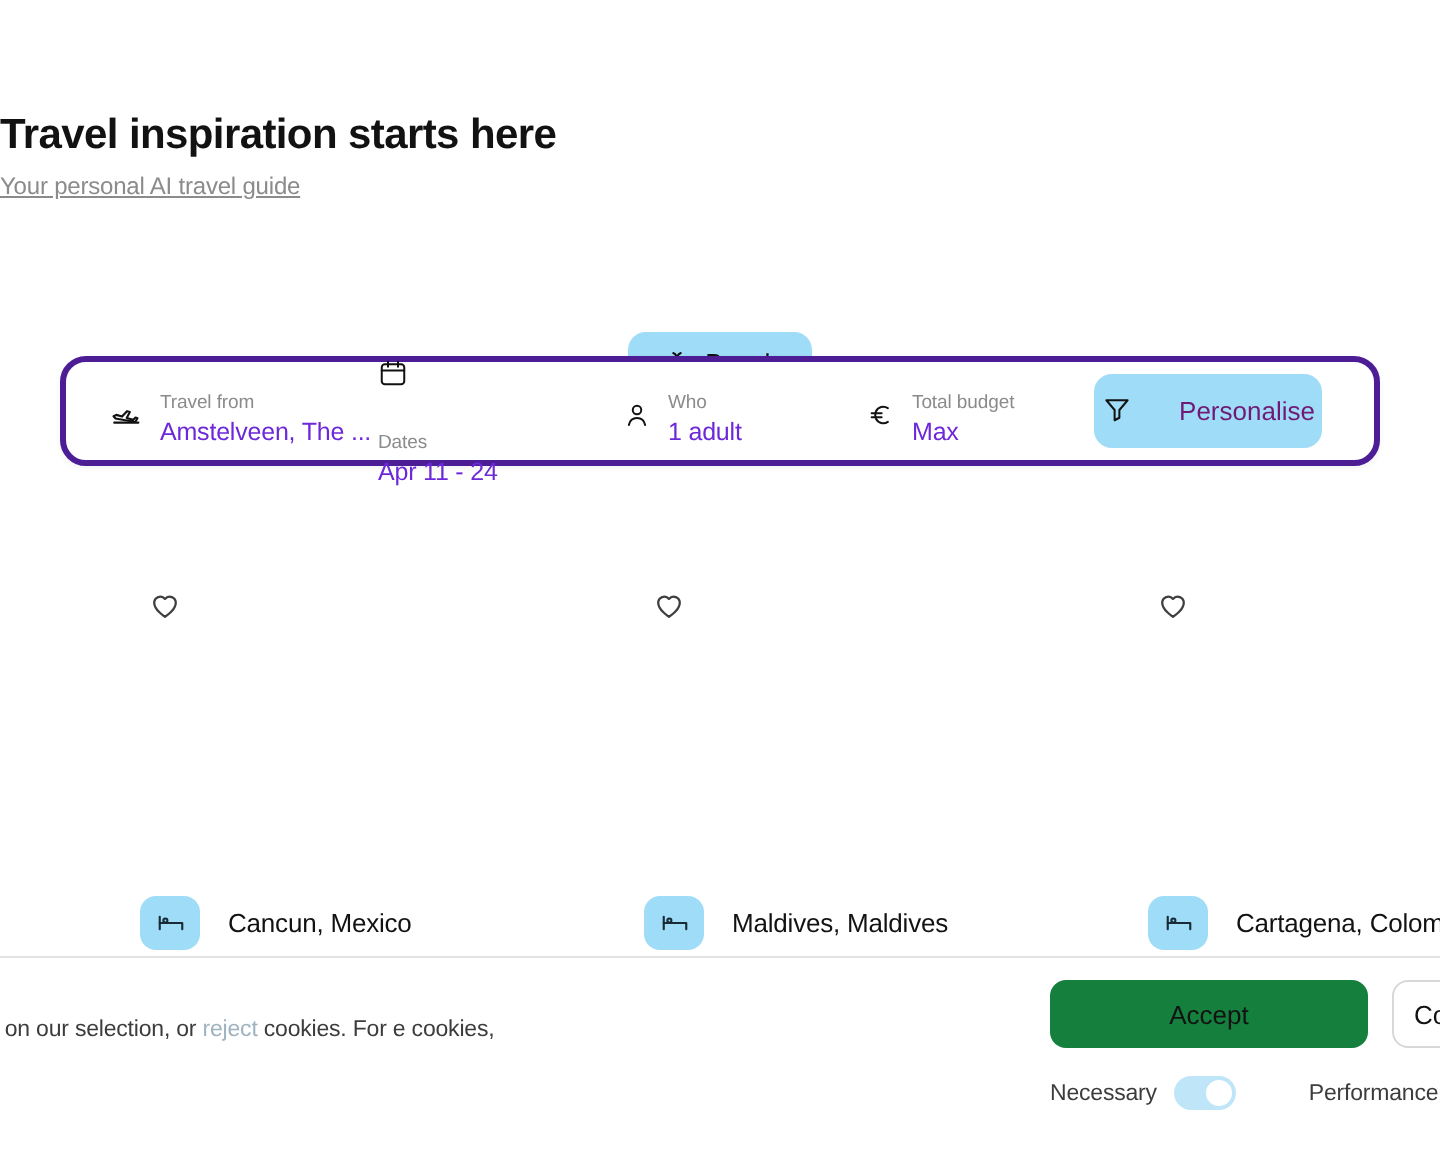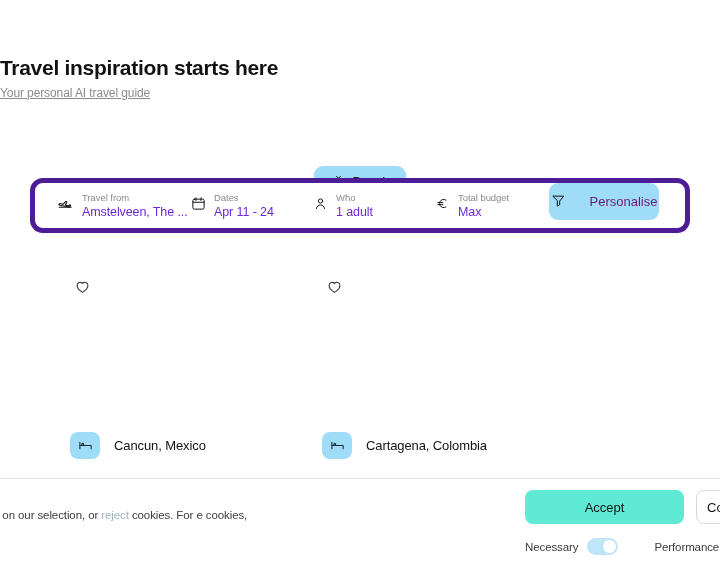"Travel from" .searchbar { align-items: none -> center; border: 5px solid #4c1d95 -> 3px solid #4c1d95 }
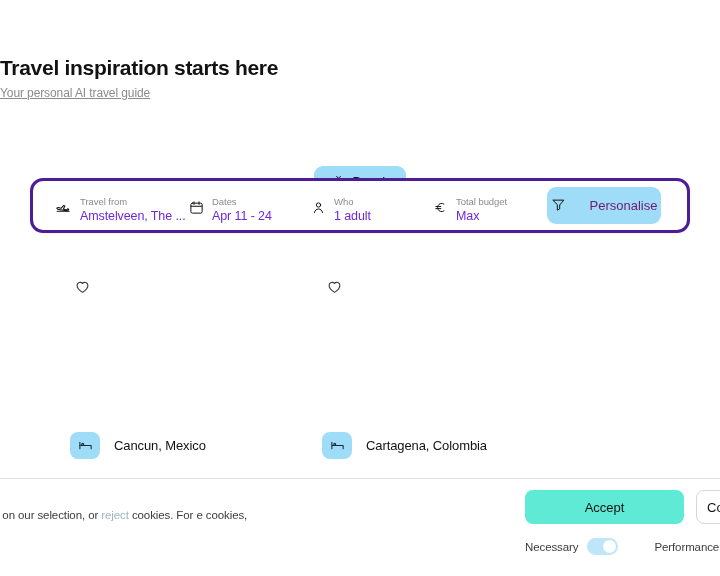"Dates" .sf-dates { flex-direction: none -> column }
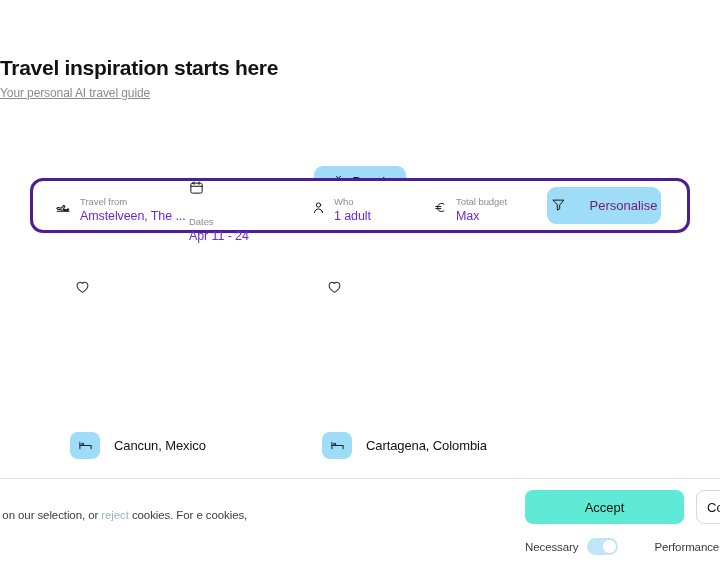"Cancun, Mexico" .cards { top: 246px -> 262px }
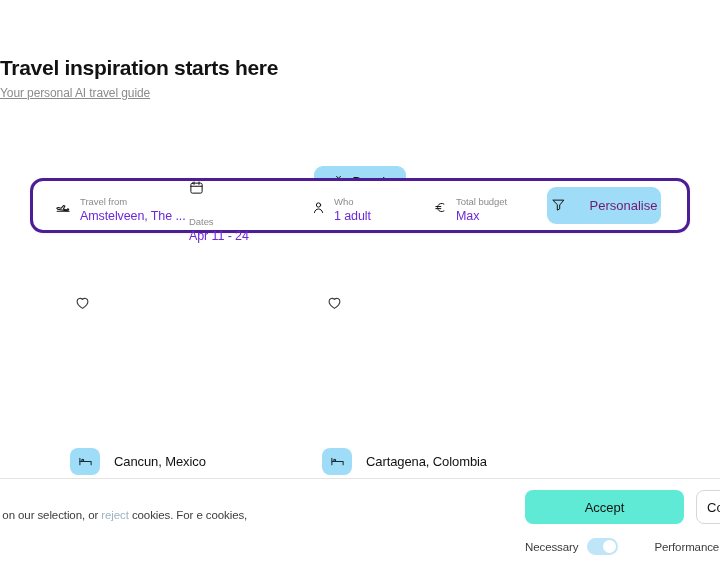"Maldives, Maldives" div.card { html: none -> <div> <div> <span> <svg> <path></path> </svg> </span> </div> <div> <span> <svg> <path></path> <path></path> <circle></circle> </svg> </span> <span>Maldives, Maldives</span> </div> </div> }
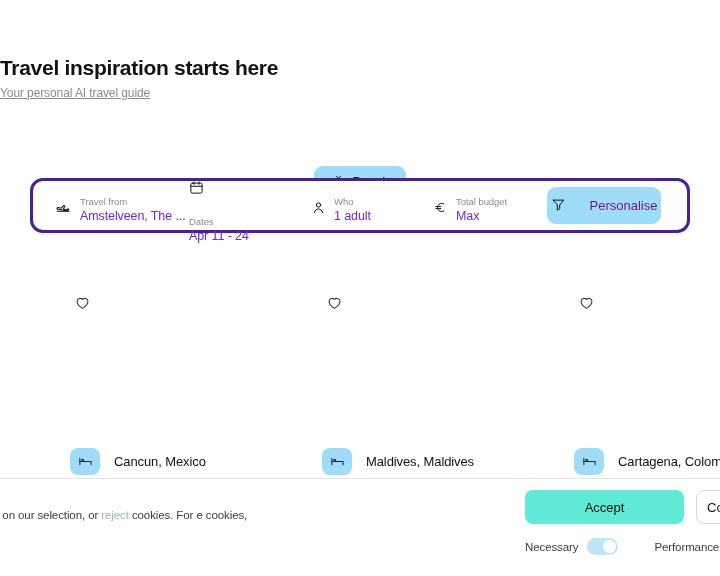"Accept" .accept-btn { background: #5eead4 -> #15803d }
